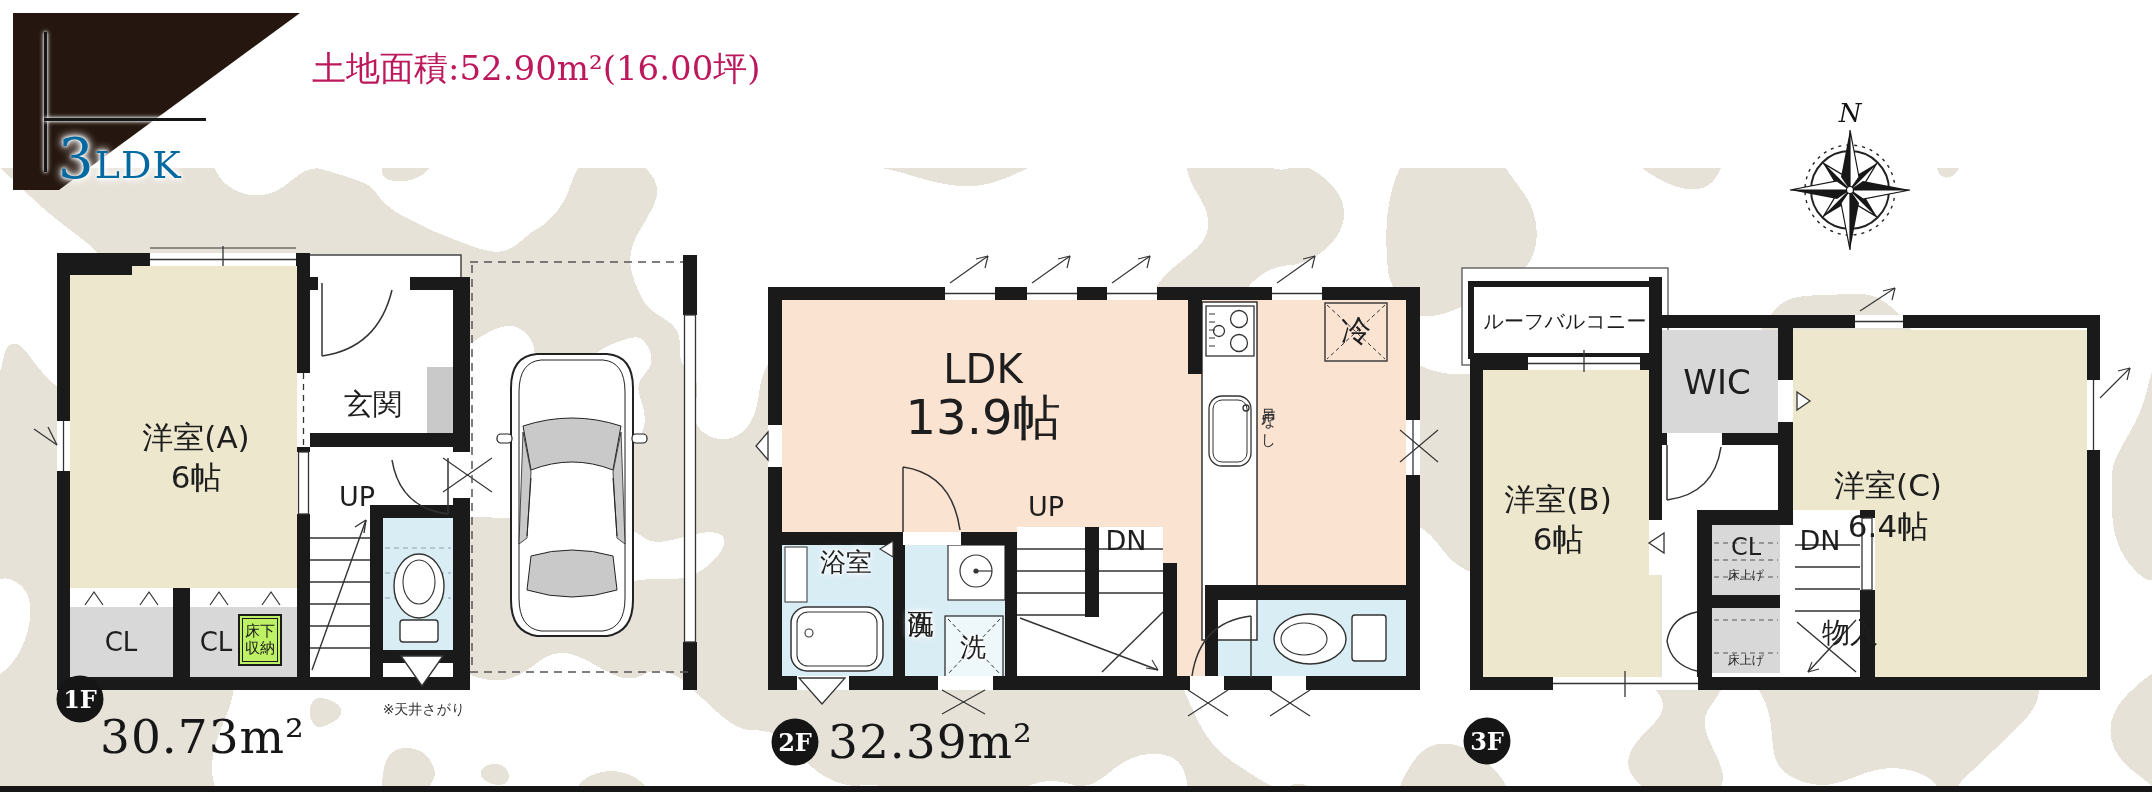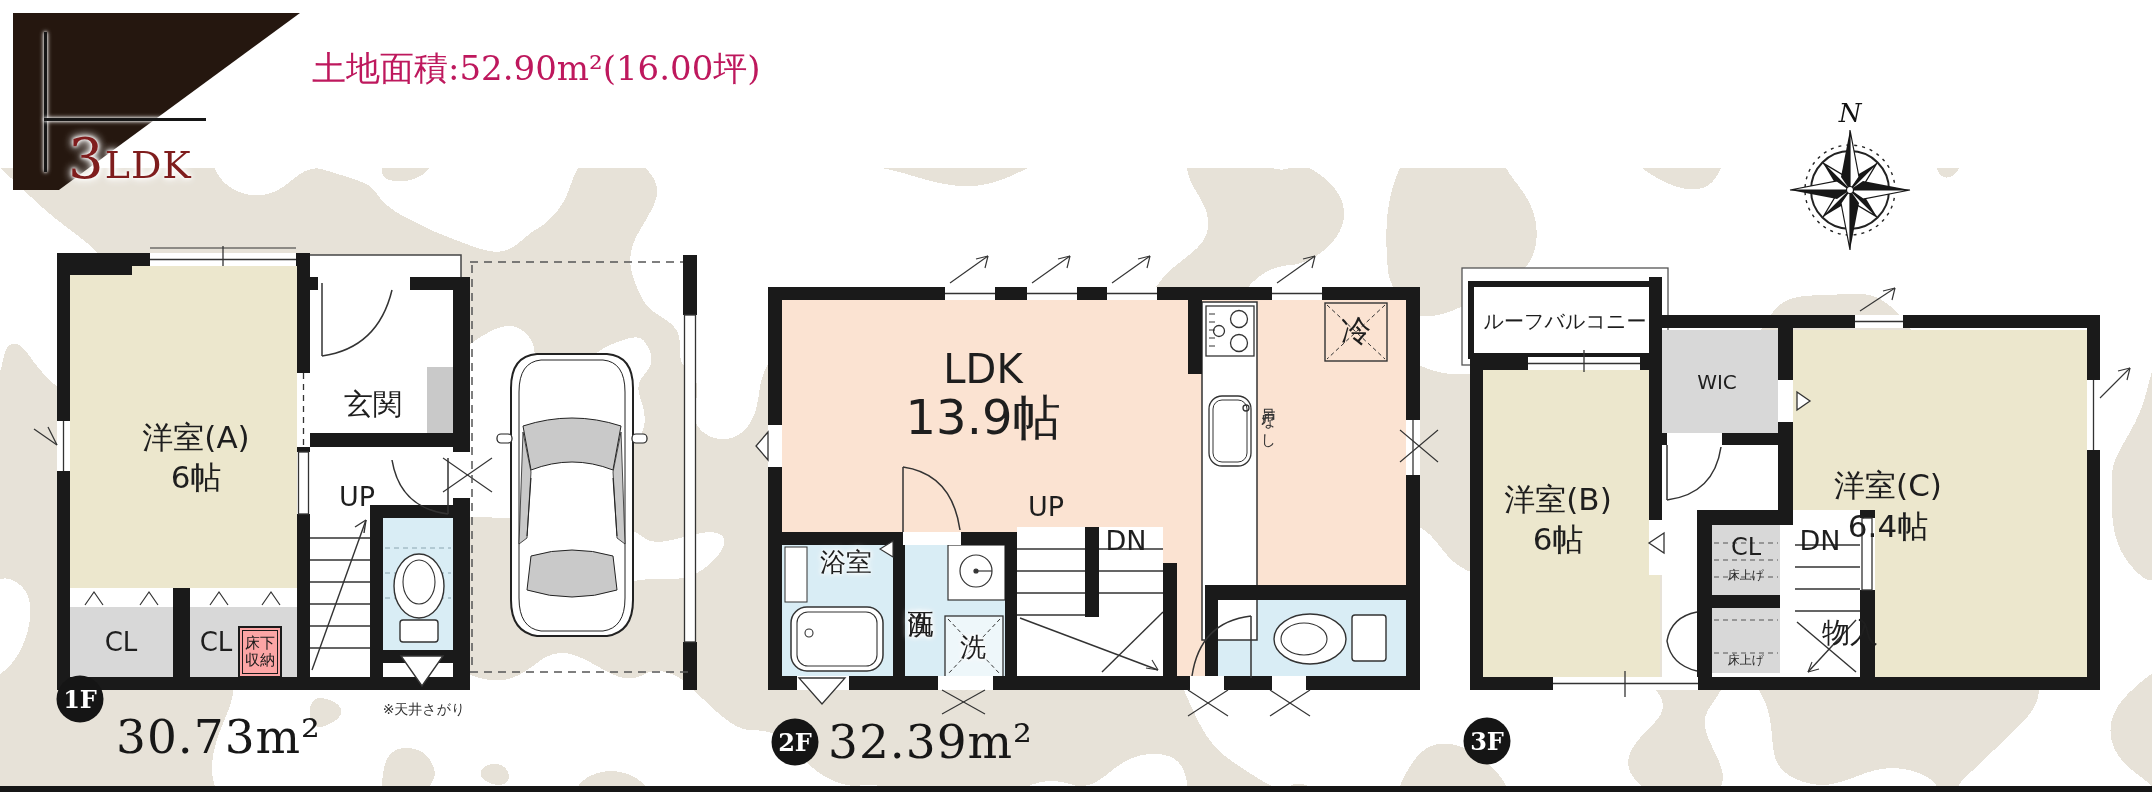"3LDK" .badge-type { color: #7f1d1d -> #0369a1; margin-left: 10px -> none }
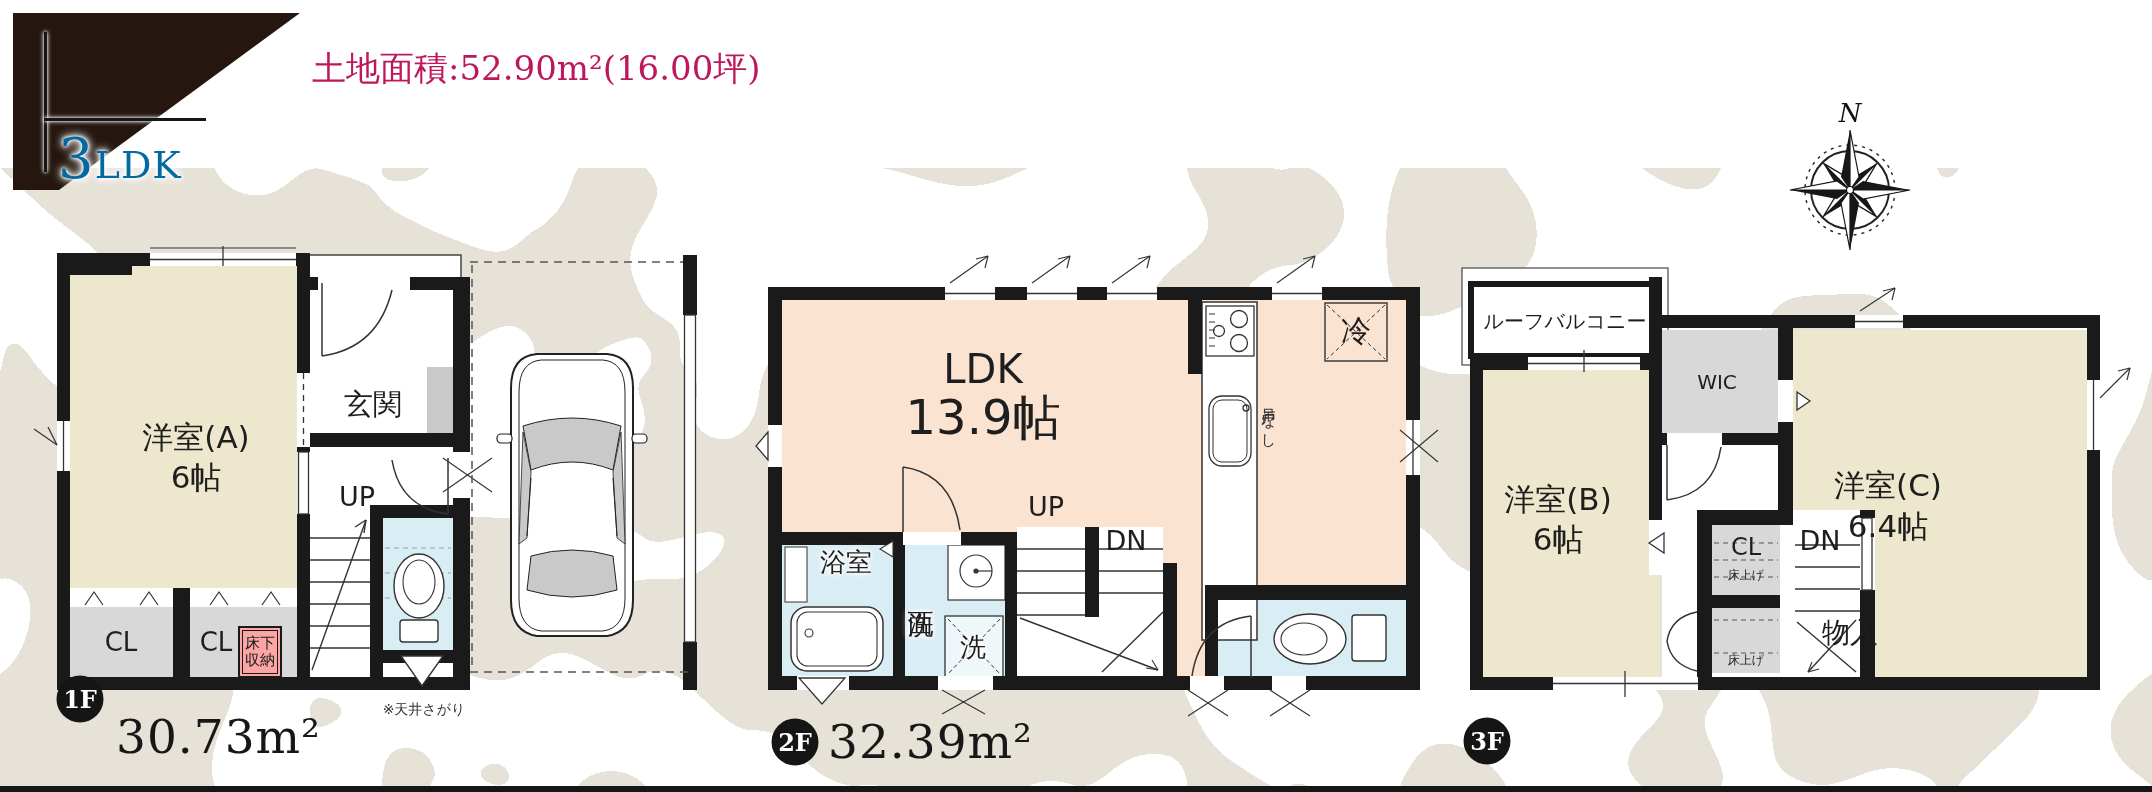"WIC" span.lbl { font-size: 20px -> 34px }
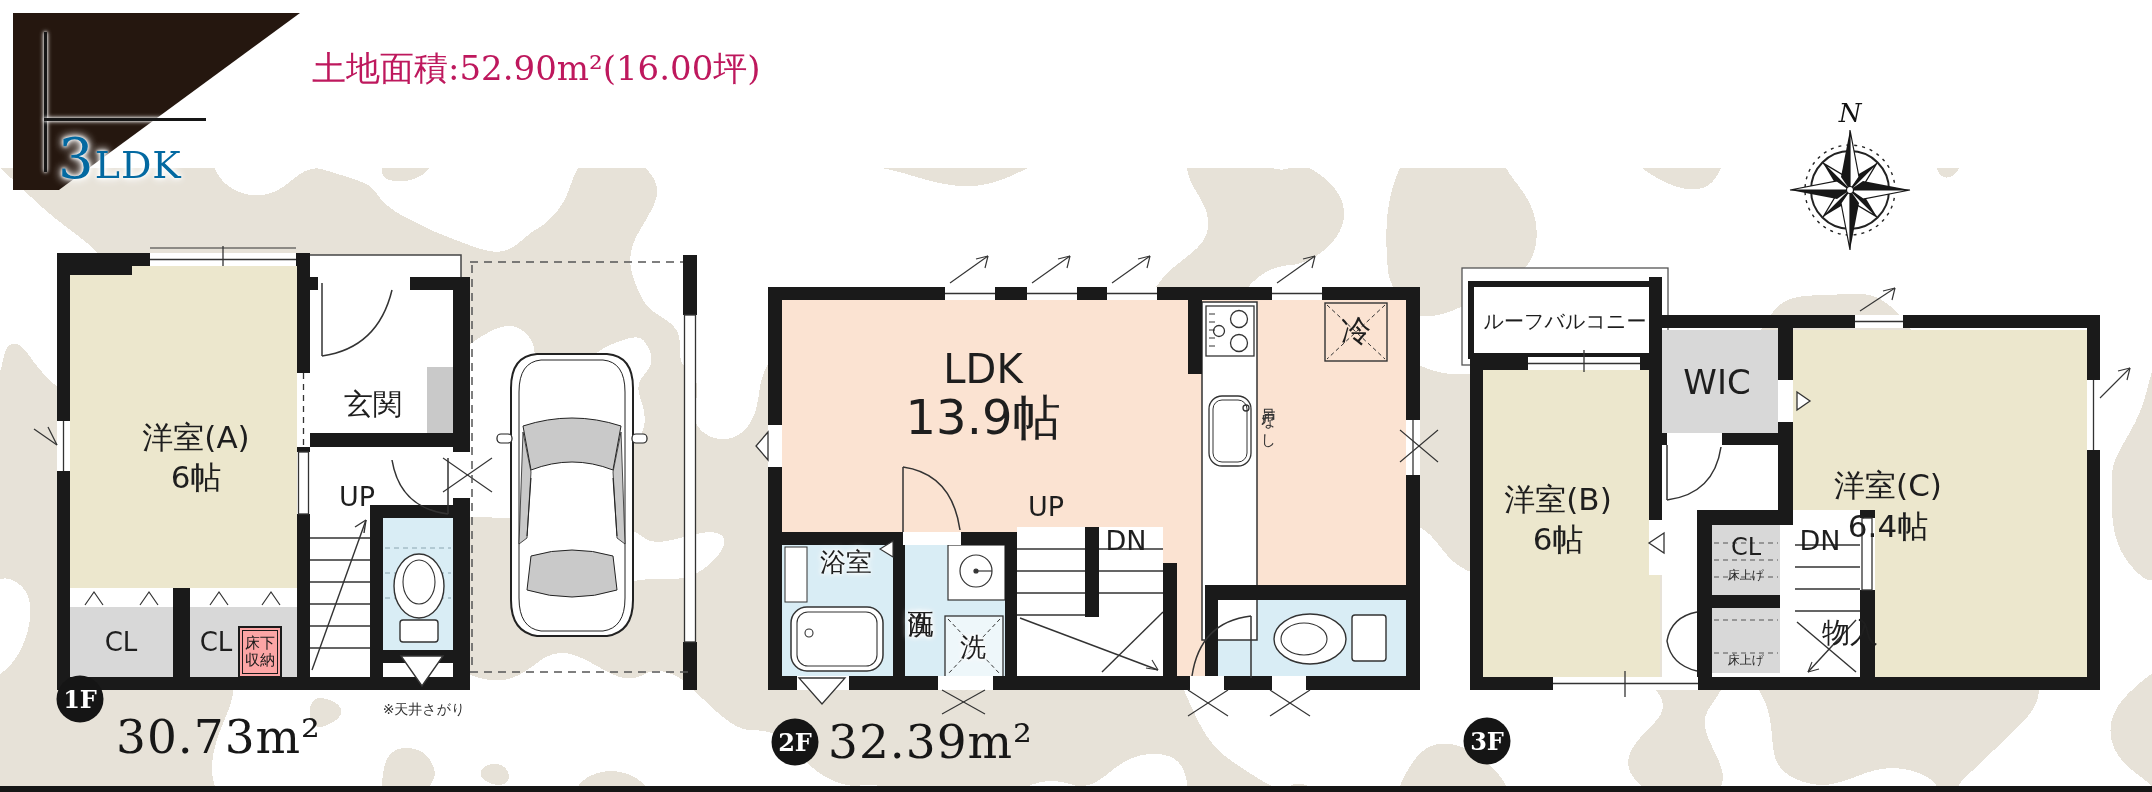"床下" .ufbox { background: #fca5a5 -> #bef264; margin-top: 12px -> none }
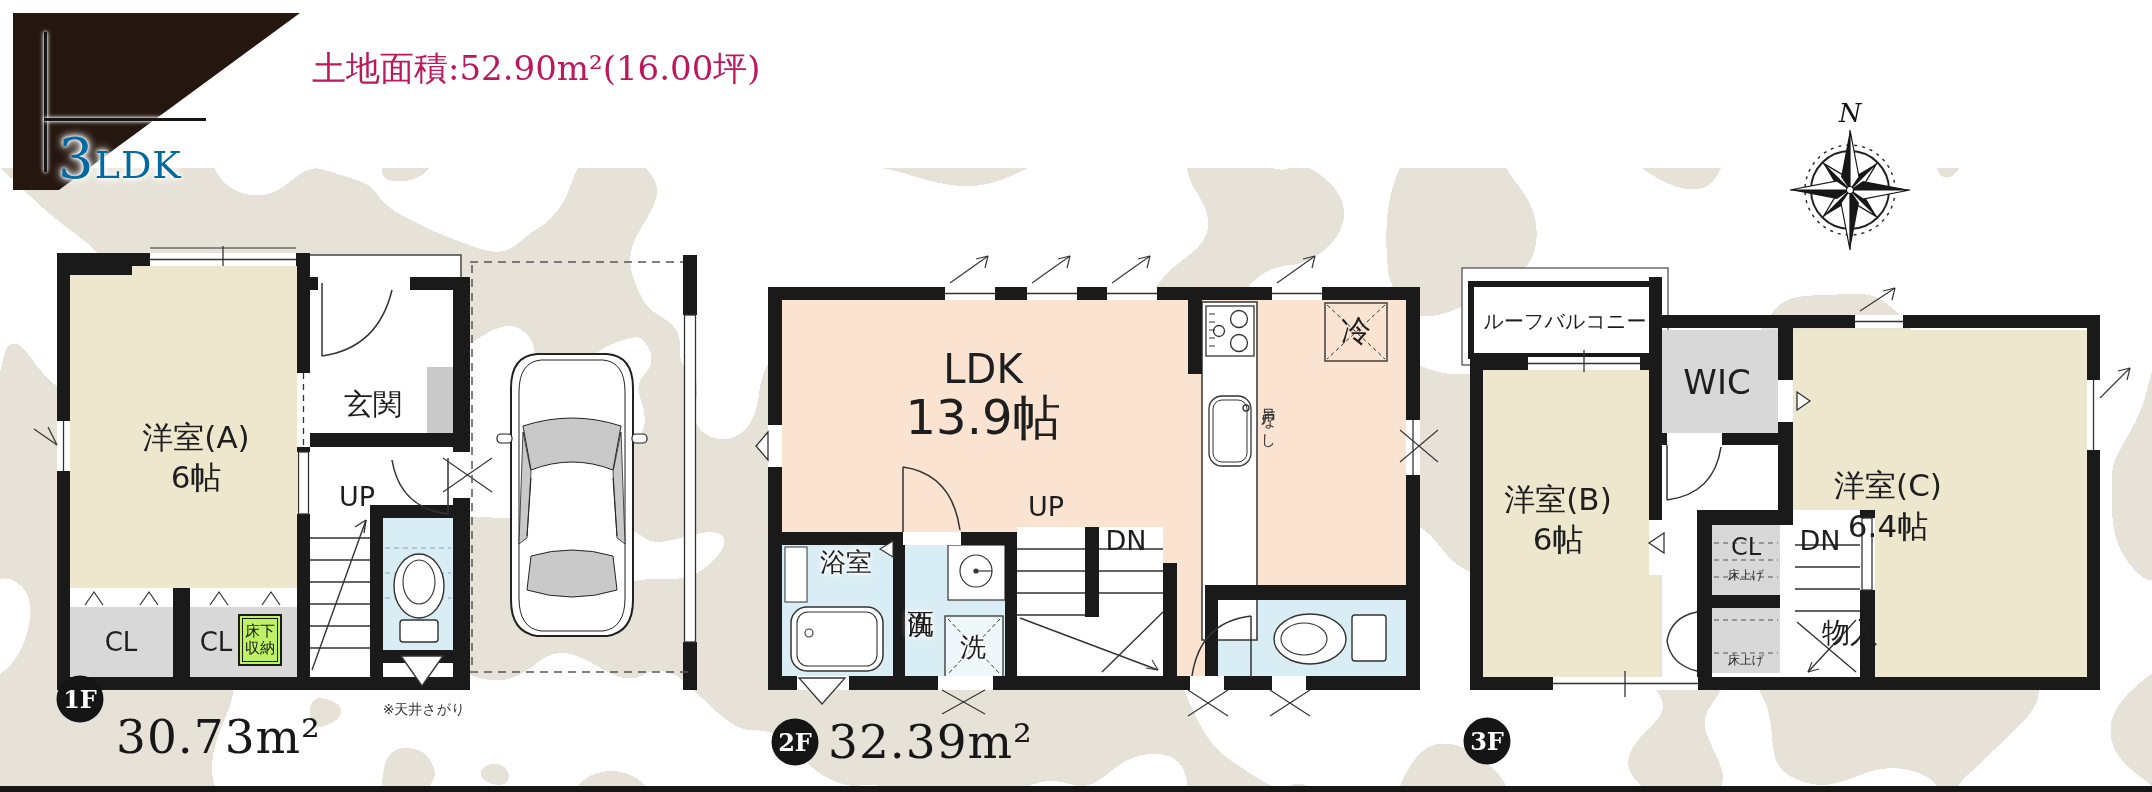"30.73m²" span.area { left: 116px -> 100px }
